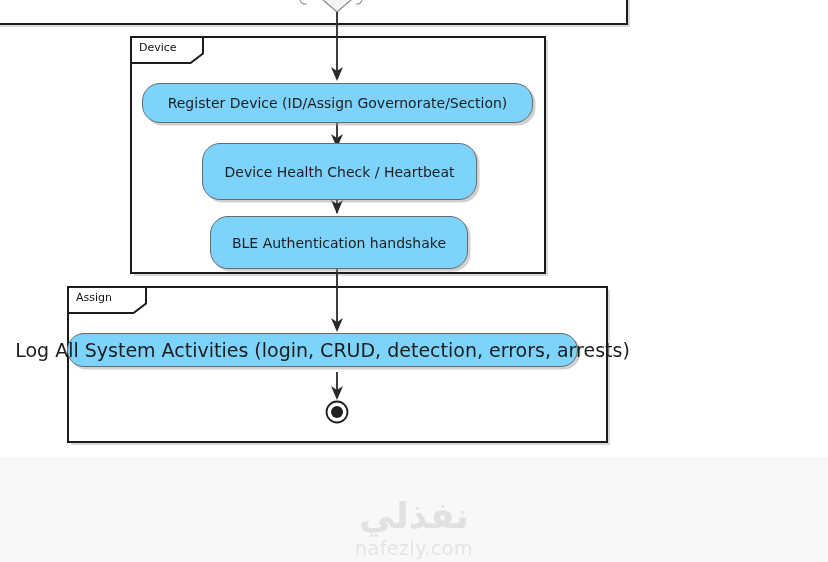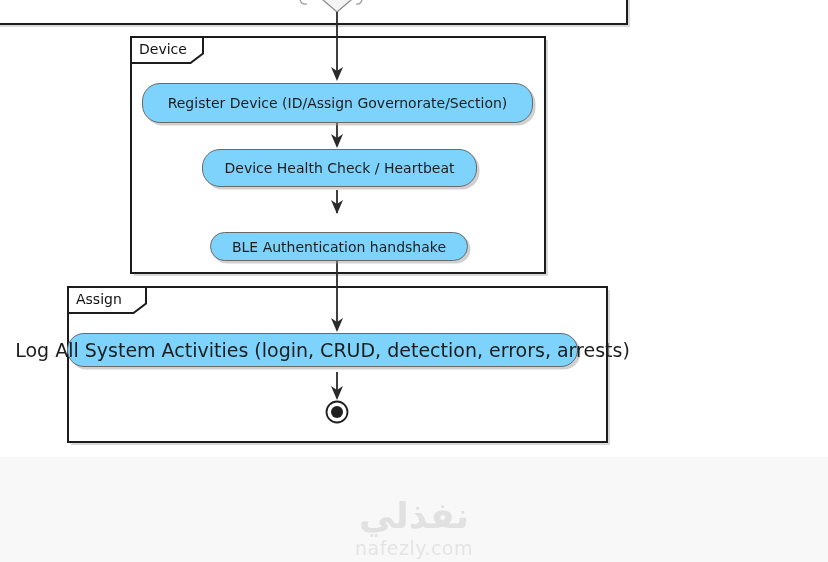"Device" .ptab-label { font-size: 14px -> 11px }
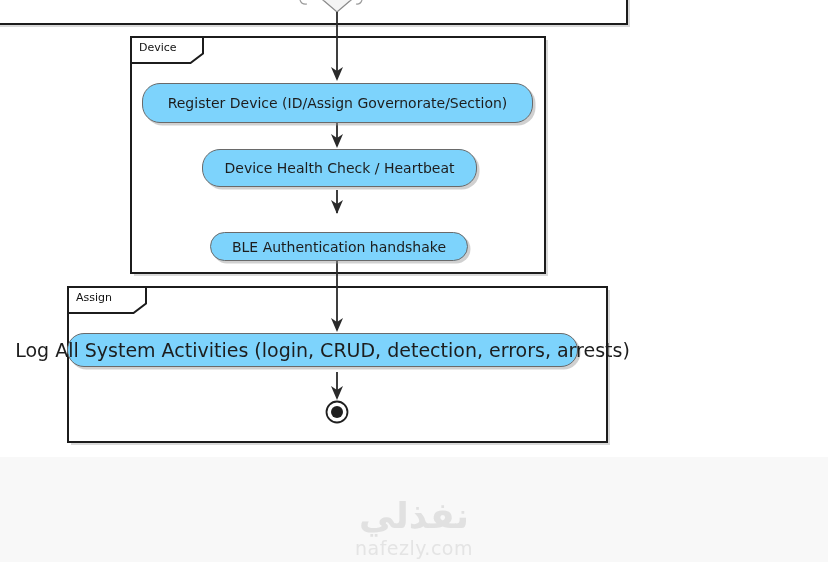"Device Health Check / Heartbeat" div.activity { height: 38px -> 57px; top: 149px -> 143px }
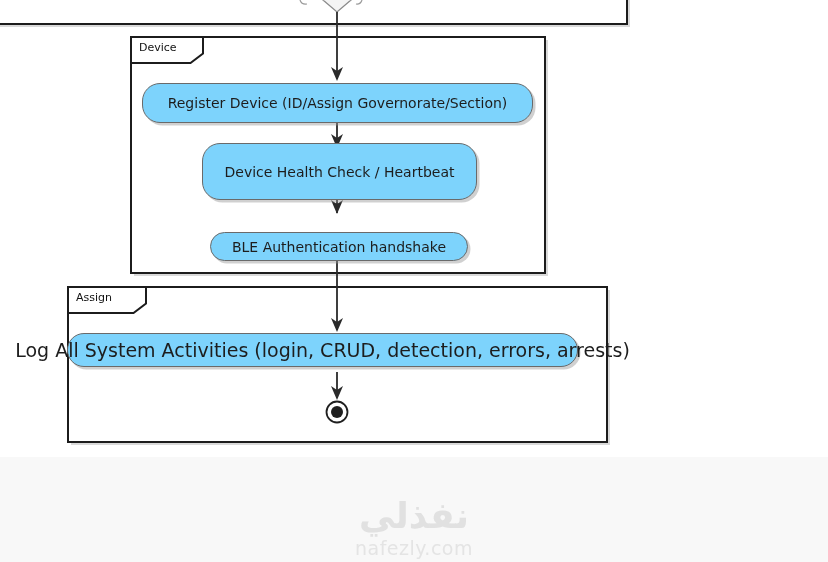"BLE Authentication handshake" div.activity { height: 29px -> 53px; top: 232px -> 216px }
